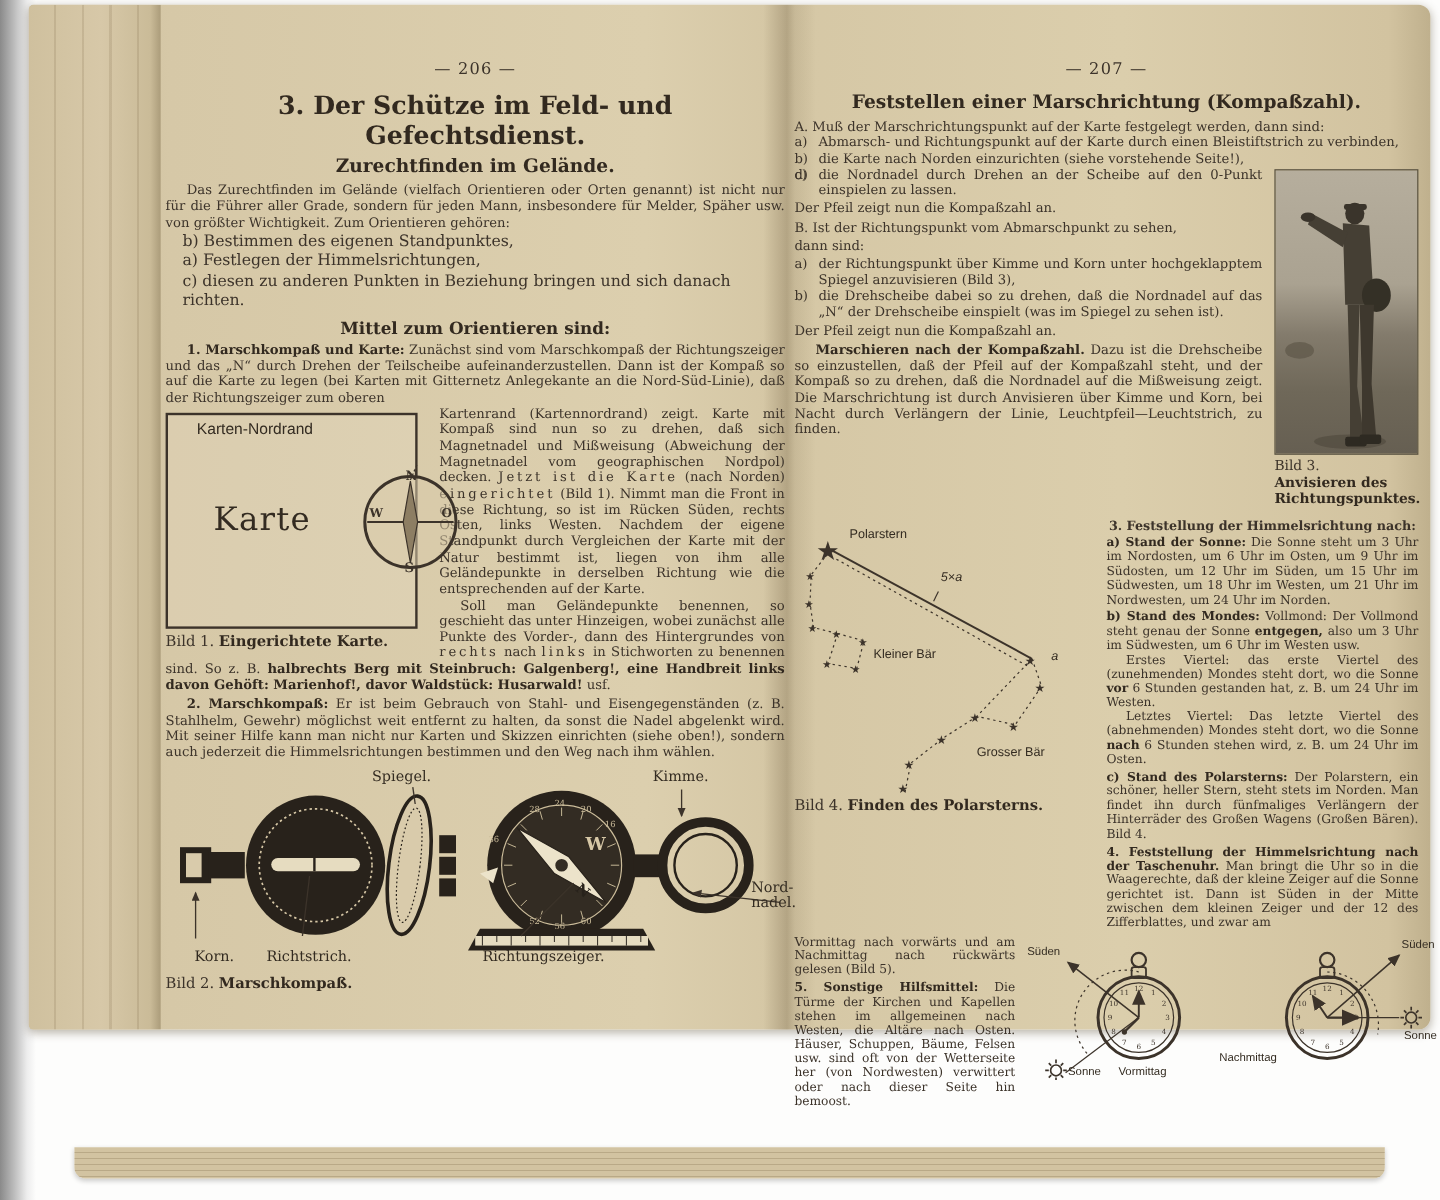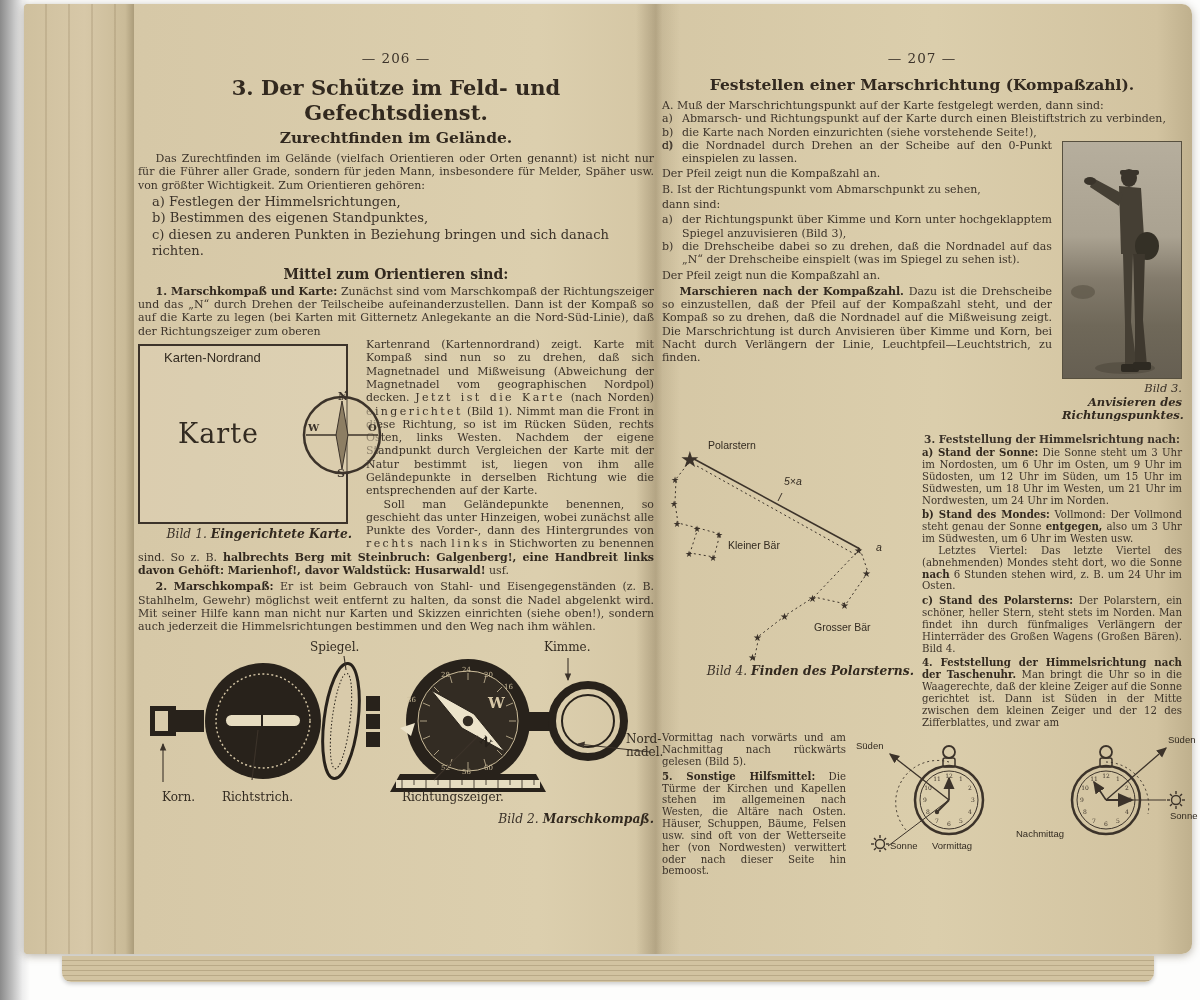"— 206 —" .book { height: 950px -> 854px }
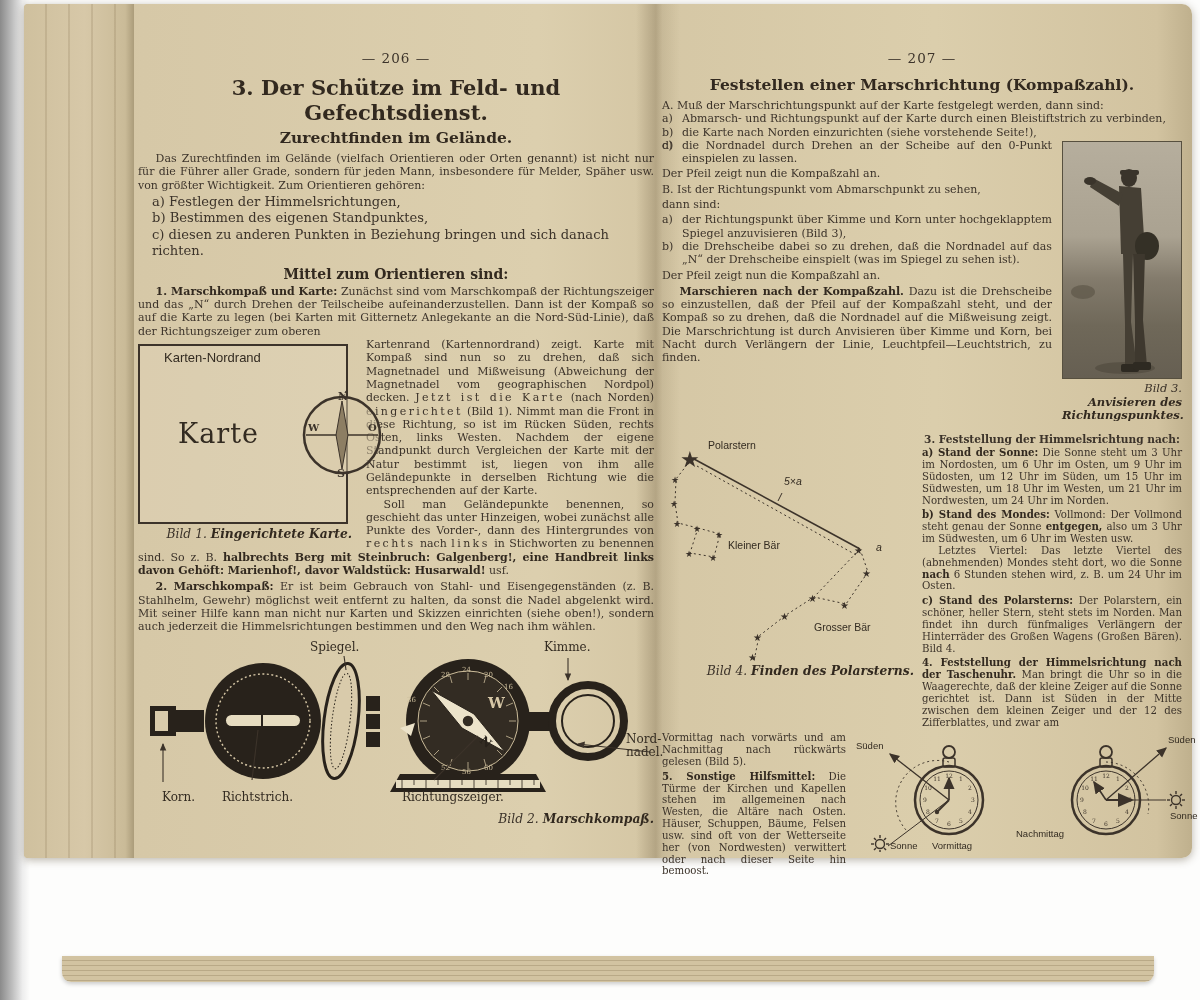"a) Festlegen der Himmelsrichtungen," li { order: before "b) Bestimmen des eigenen Standpunktes," -> after "b) Bestimmen des eigenen Standpunktes," }
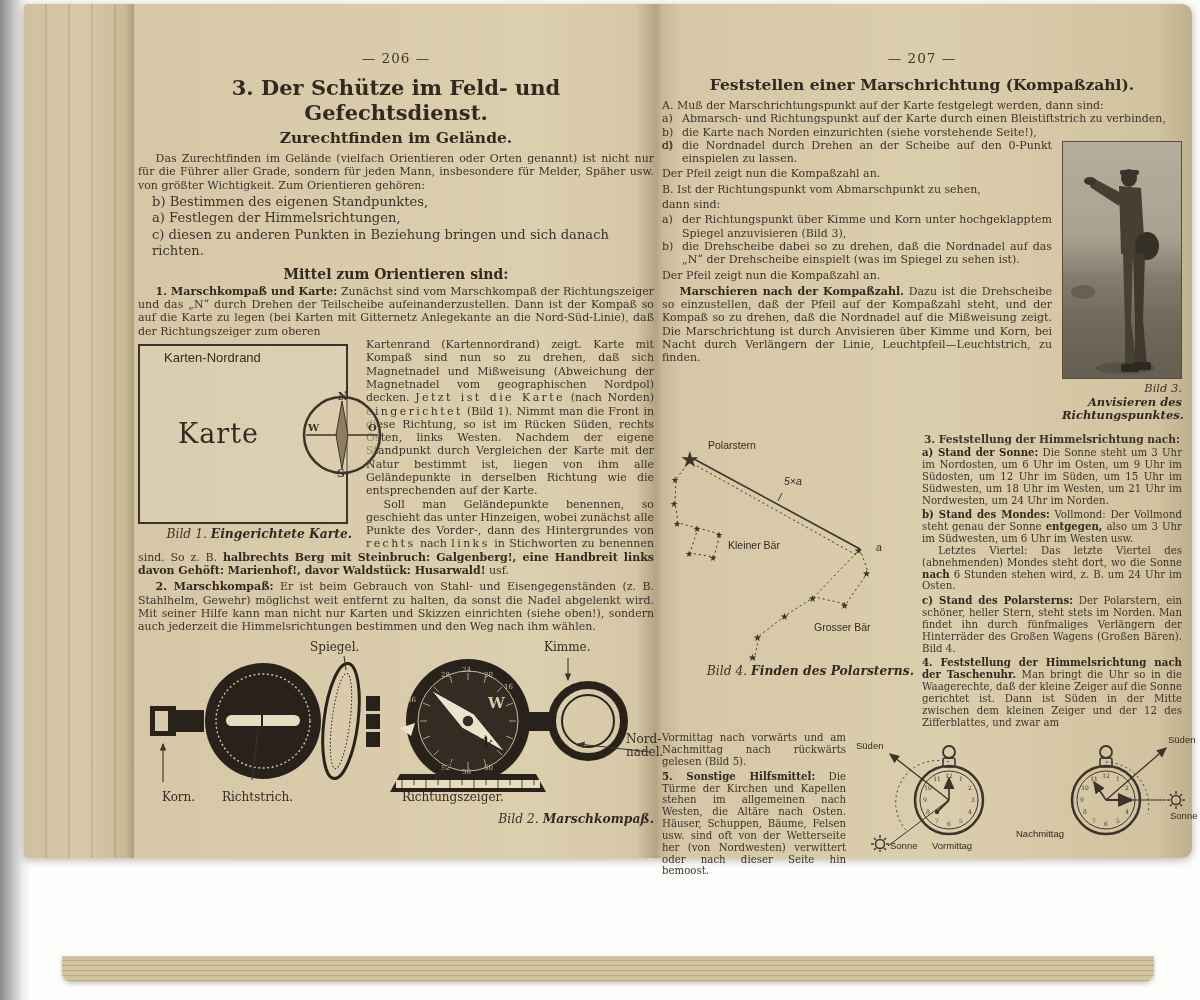"Bild 3." .cap { font-style: italic -> none; text-align: right -> left }
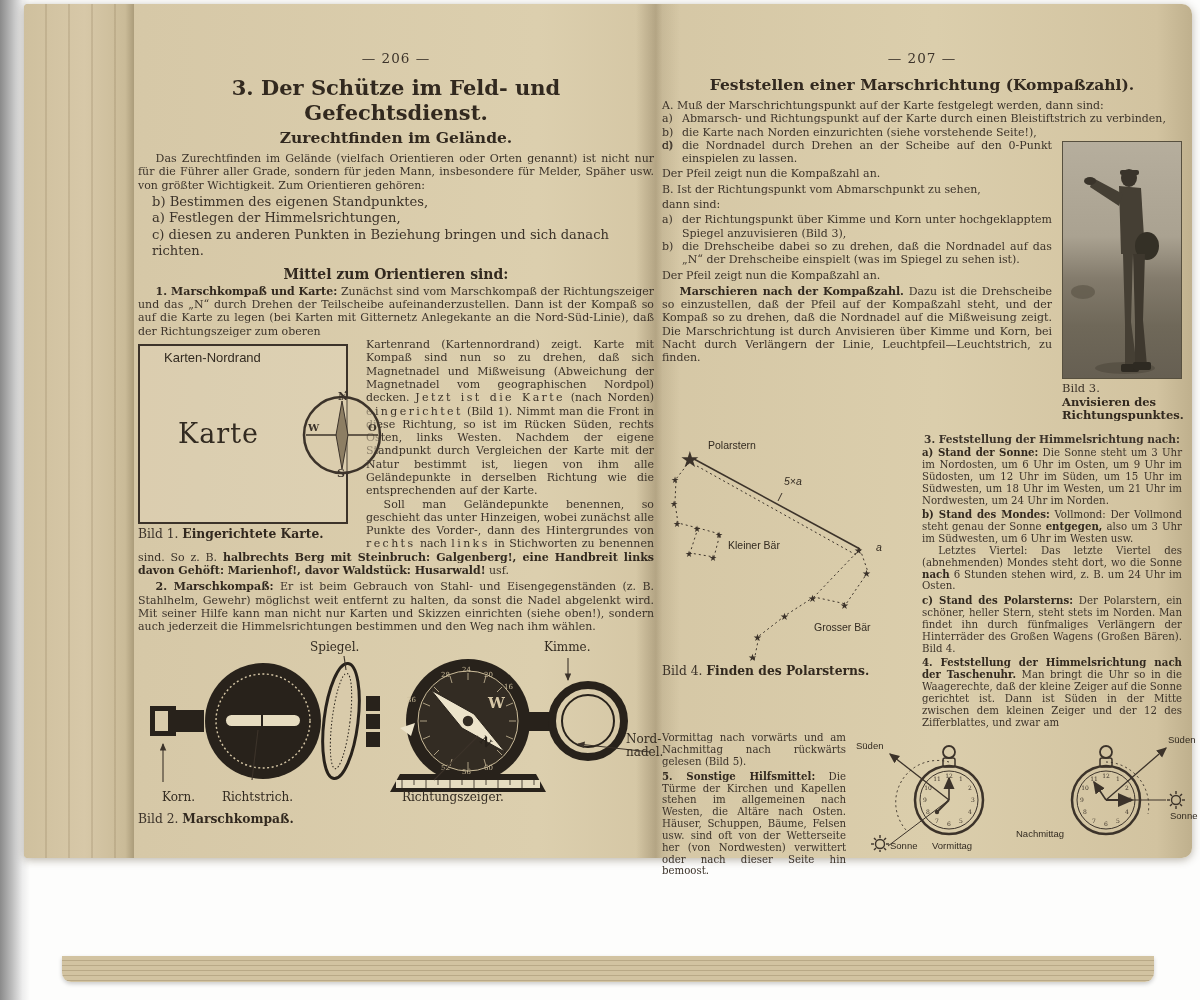"Erstes Viertel: das erste Viertel" p.small { html: none -> <p><span>Erstes Viertel: das erste Viertel des (zunehmenden) Mondes steht dort, wo die Sonne </span><b>vor</b><span> 6 Stunden gestanden hat, z. B. um 24 Uhr im Westen.</span></p> }
